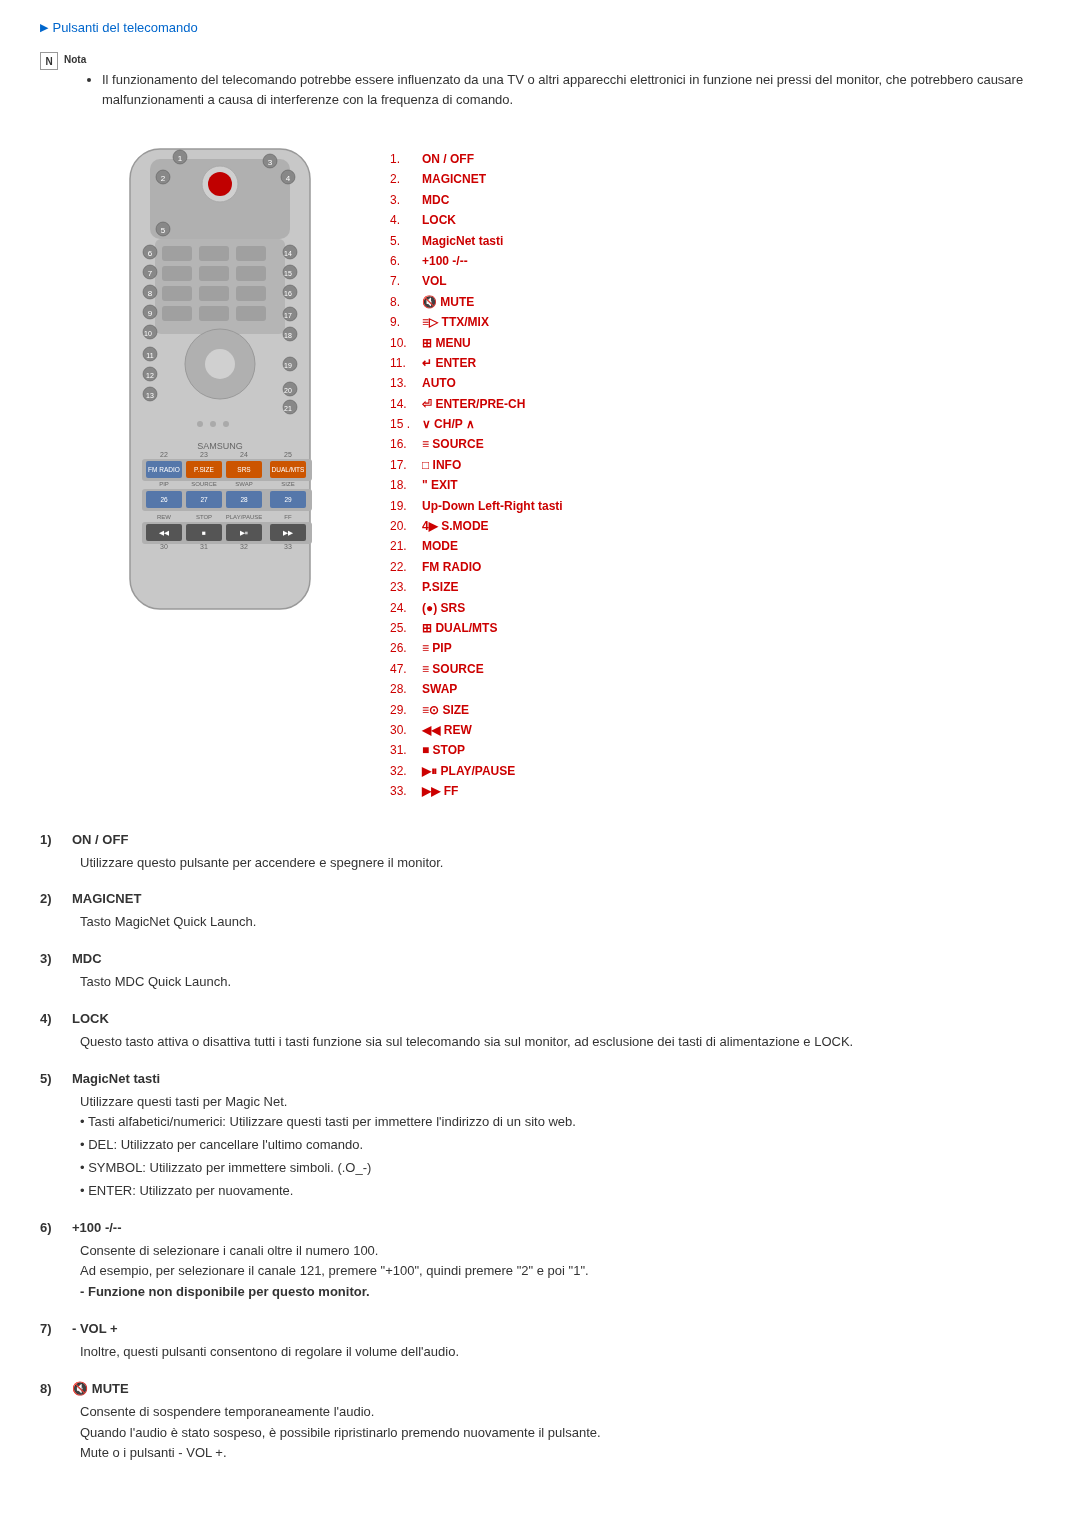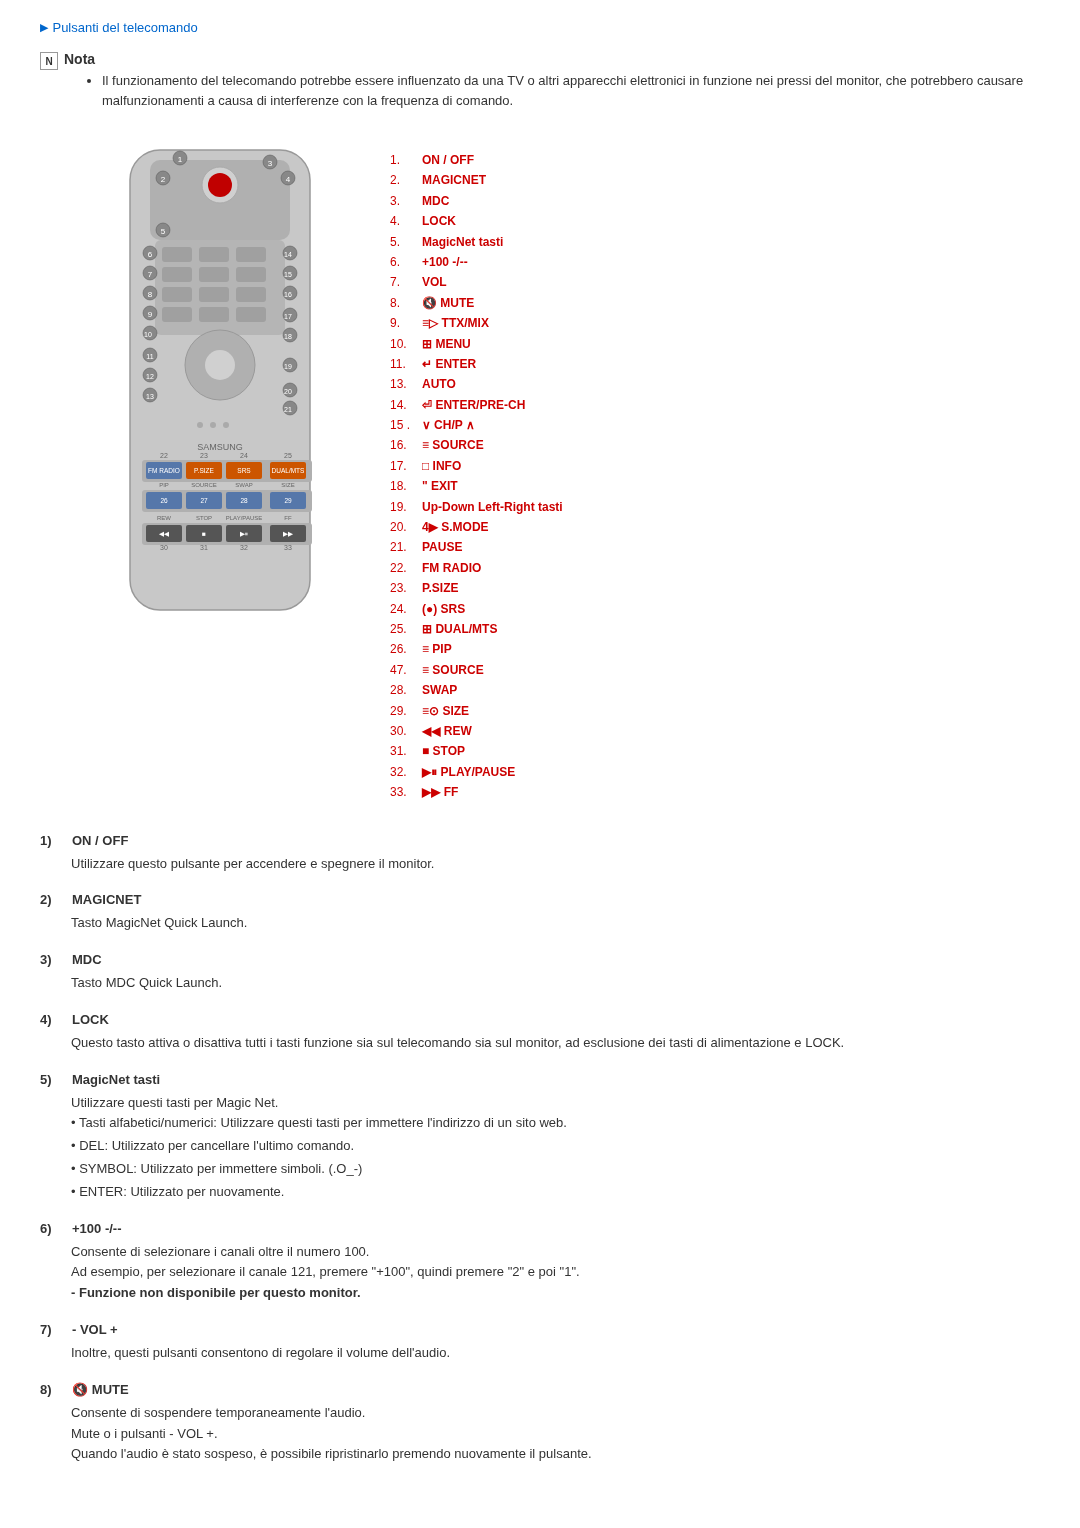"Nota" .nota-label { font-size: 14px -> 10px }
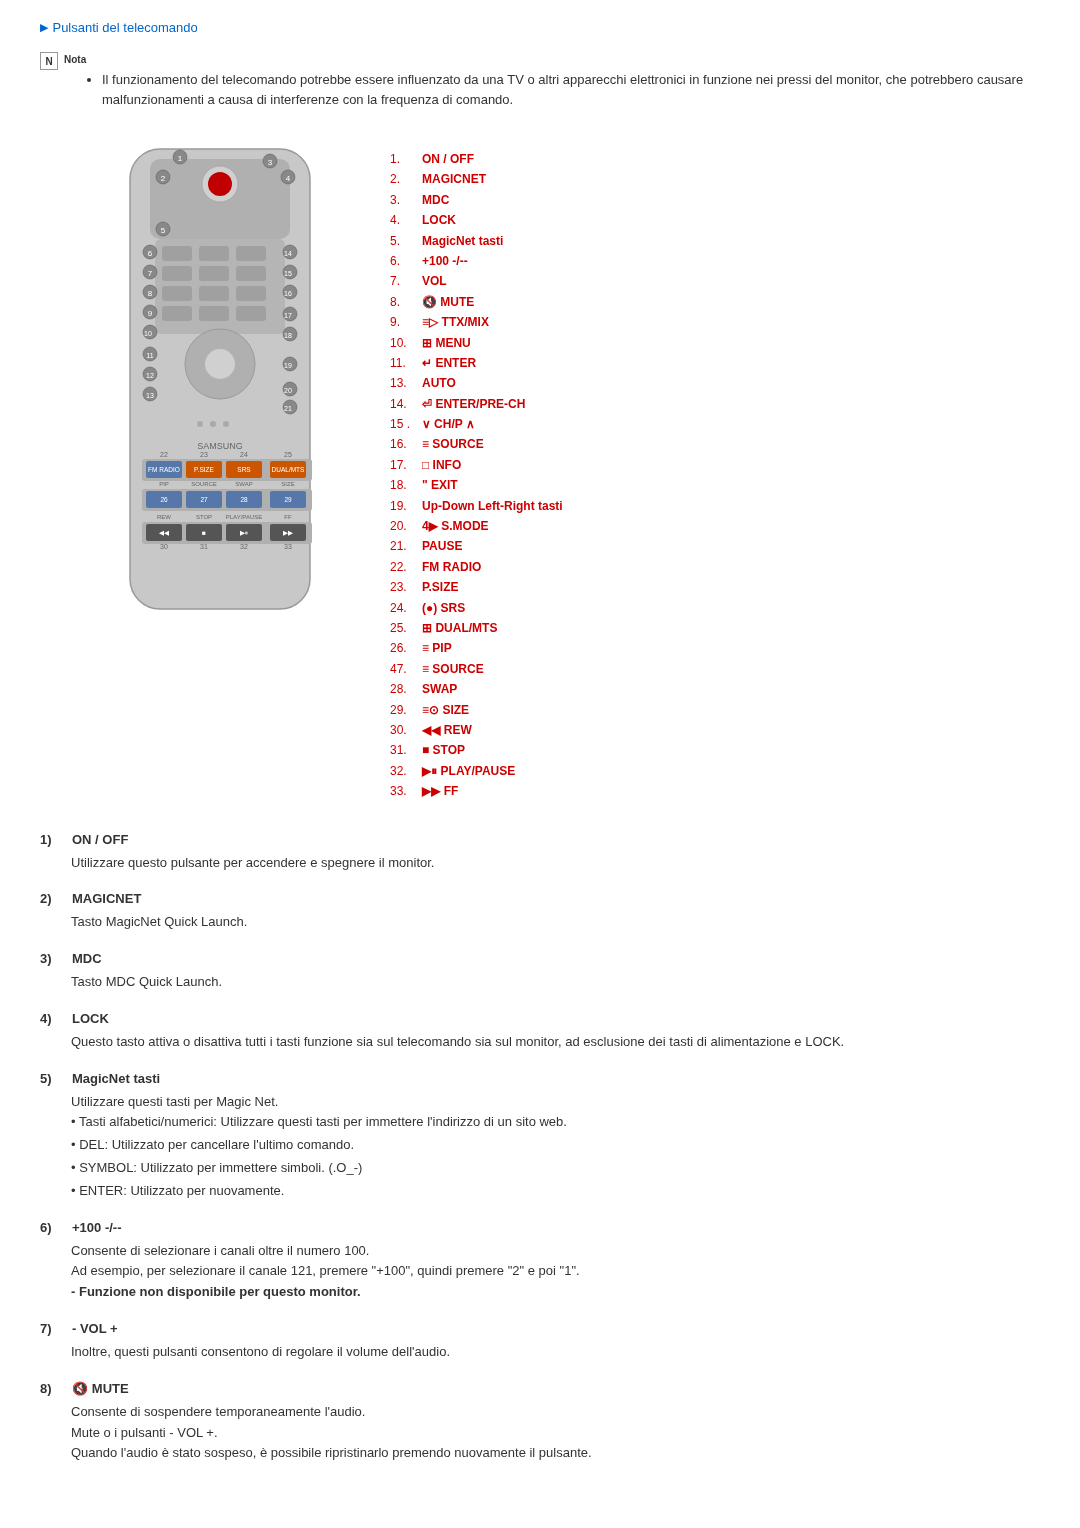"PAUSE" span.legend-text { text: PAUSE -> MODE }
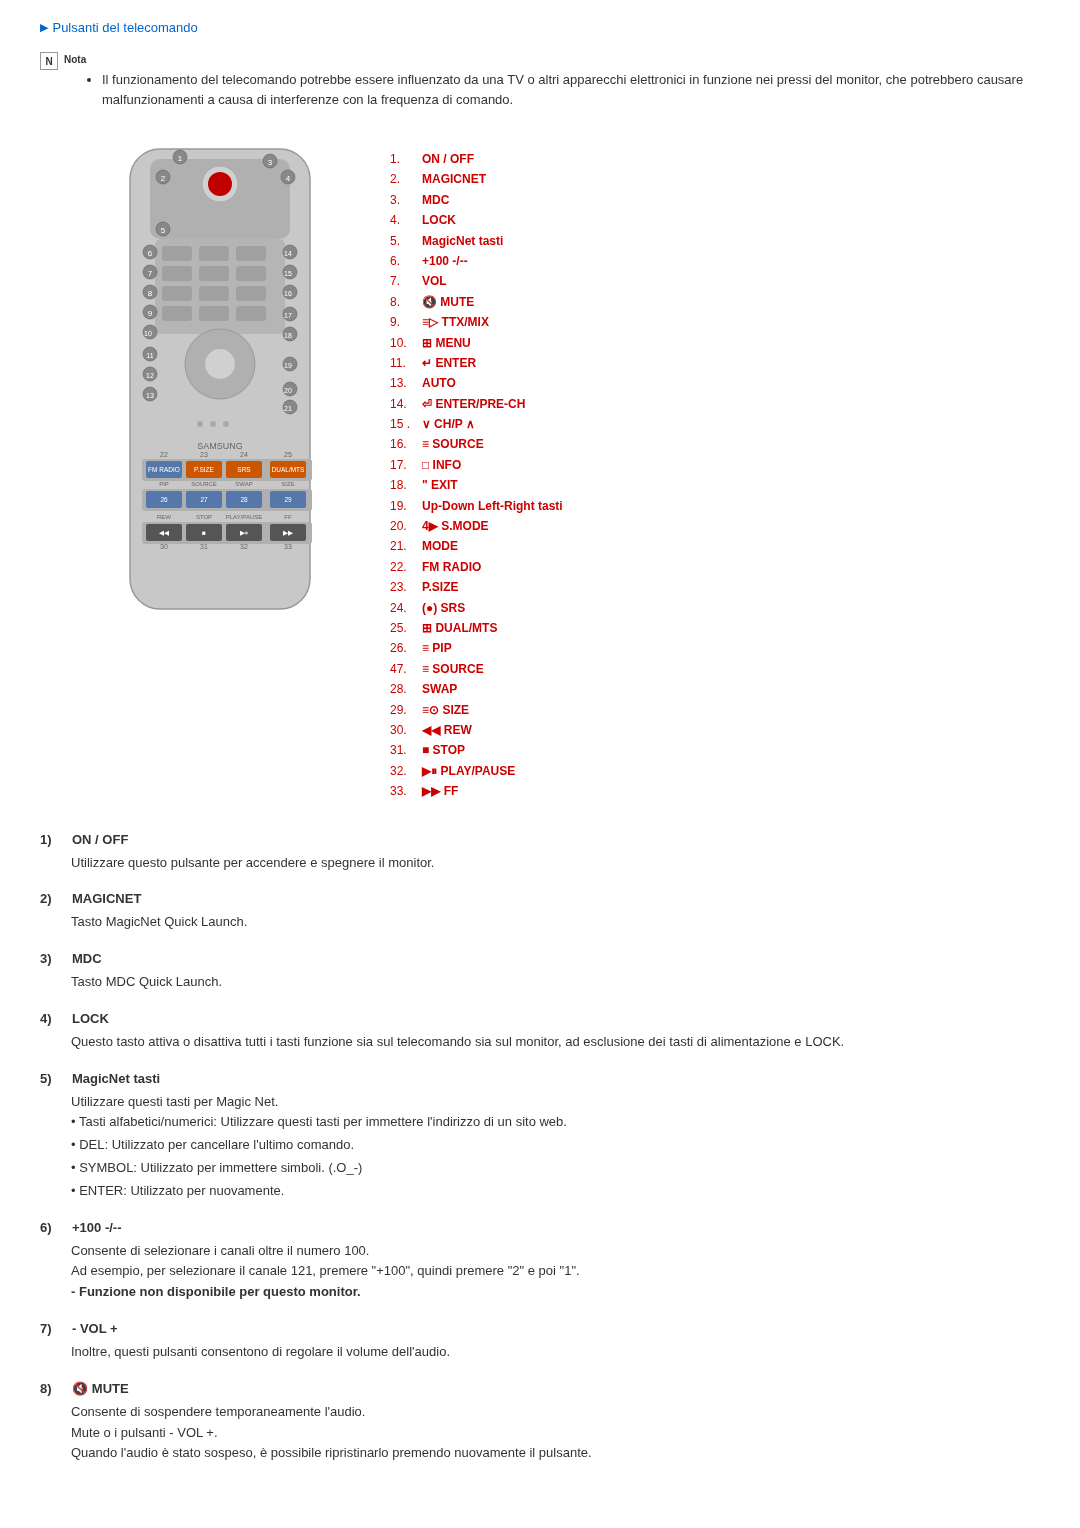"Utilizzare questo pulsante per accendere" .section-body { margin-left: 31px -> 40px }
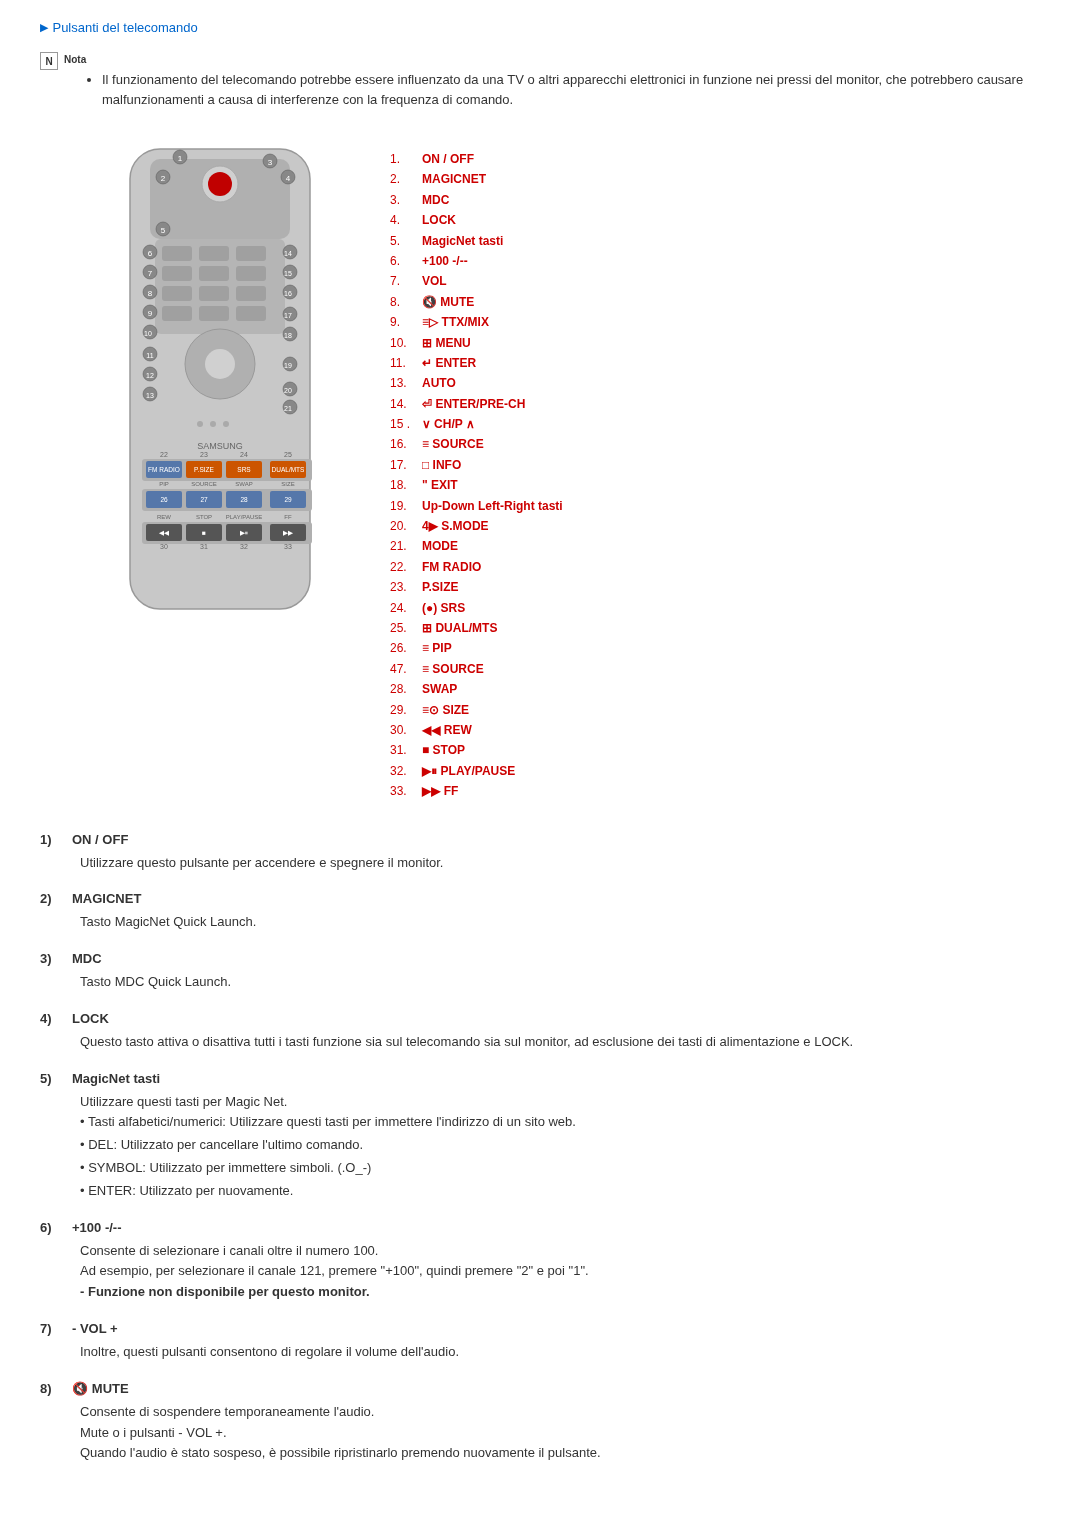"Mute o i pulsanti -" div { order: before "Quando l'audio è stato sospeso," -> after "Quando l'audio è stato sospeso," }
